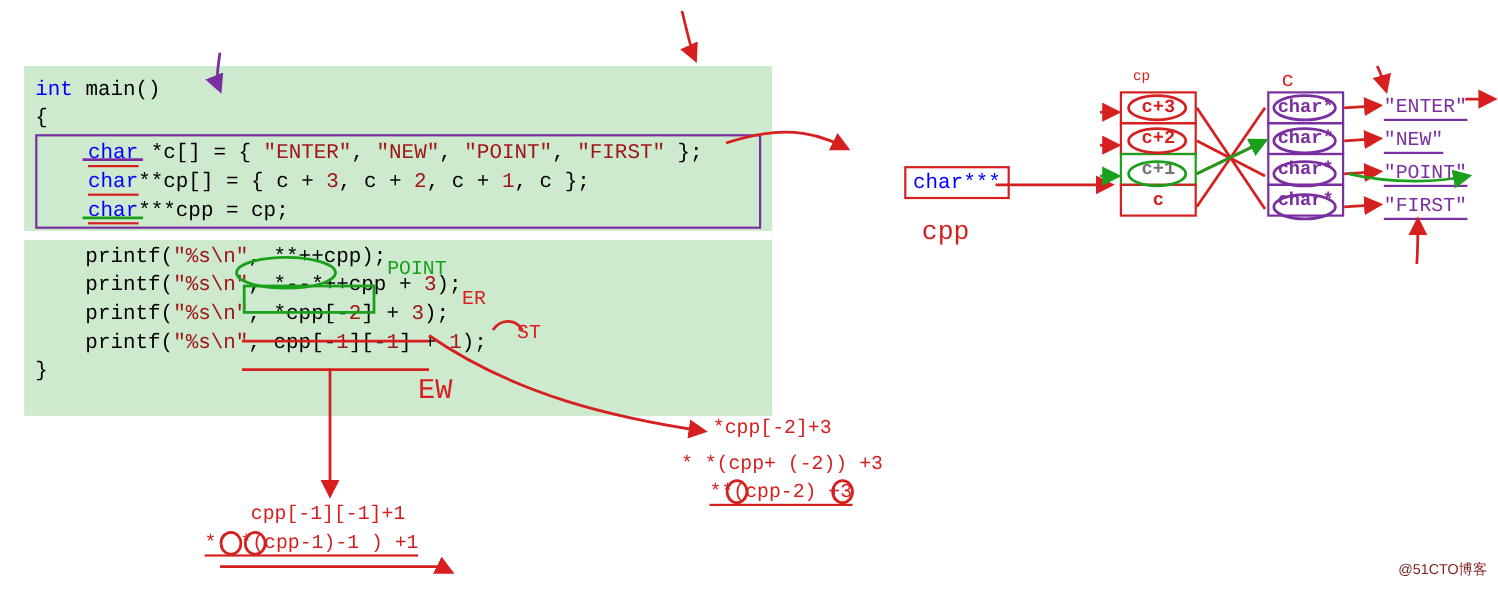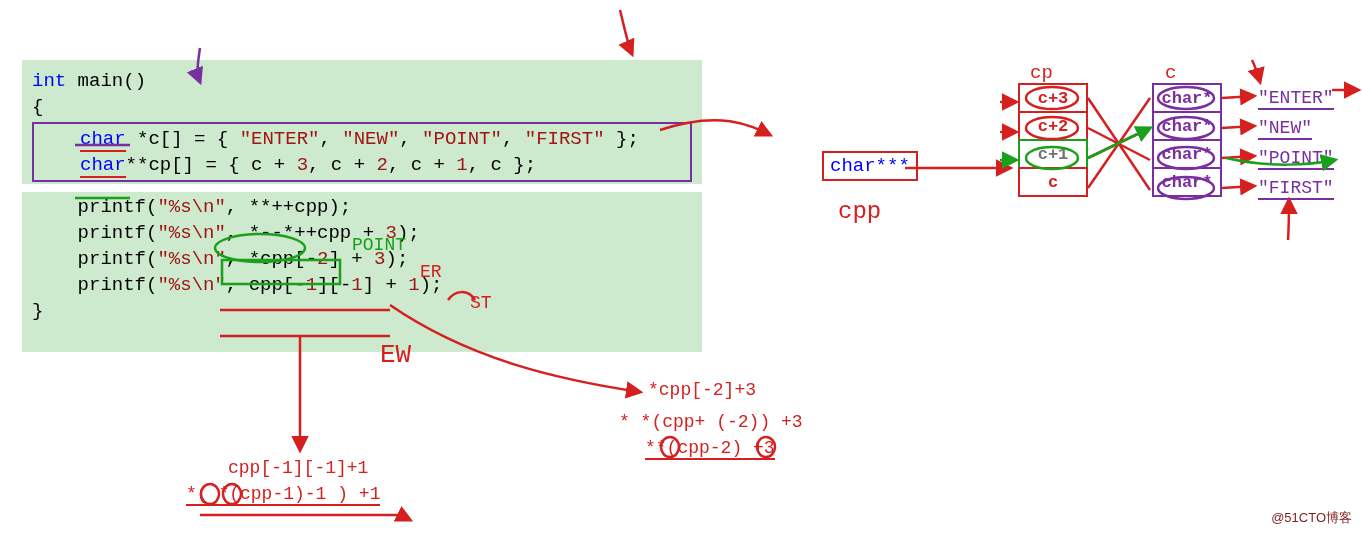"cp" div.ann { font-size: 19px -> 13px }
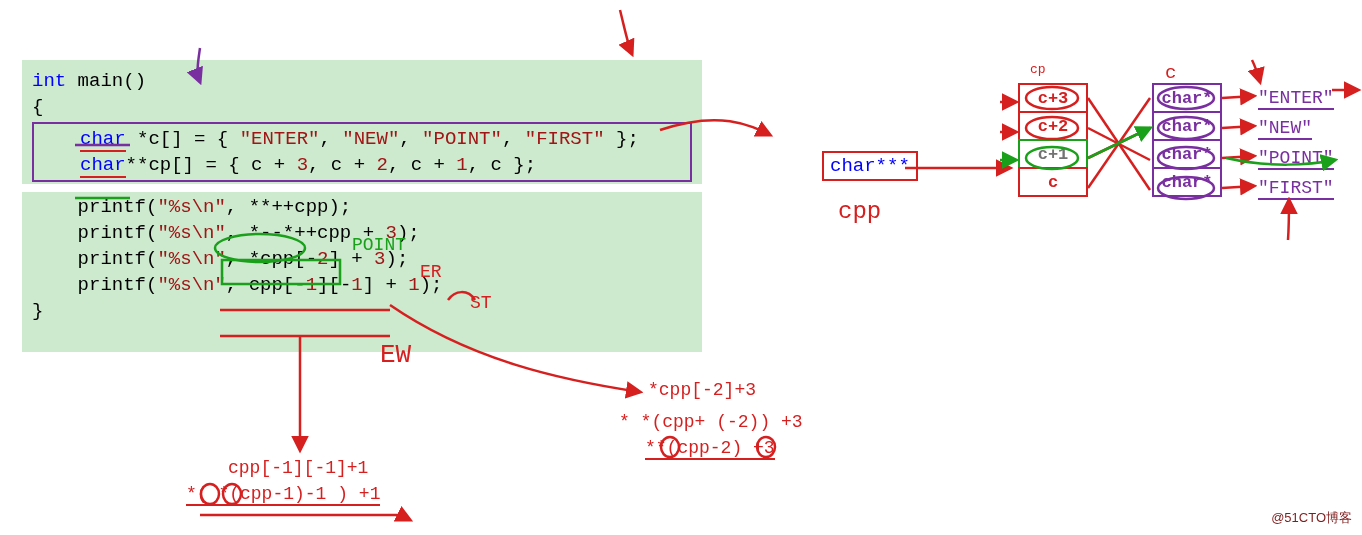"char***cpp = cp;" div.line { html: none -> <div><span>char</span><span>***cpp = cp;</span></div> }
